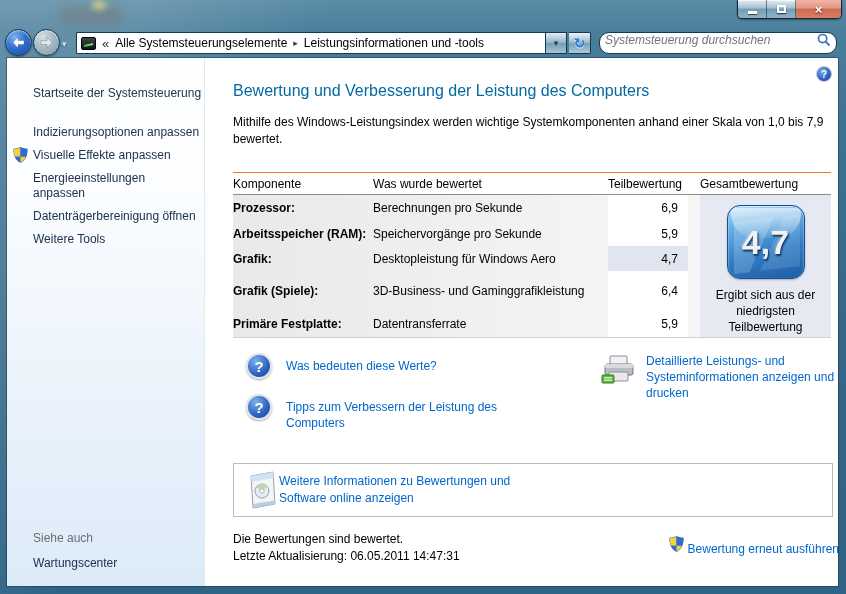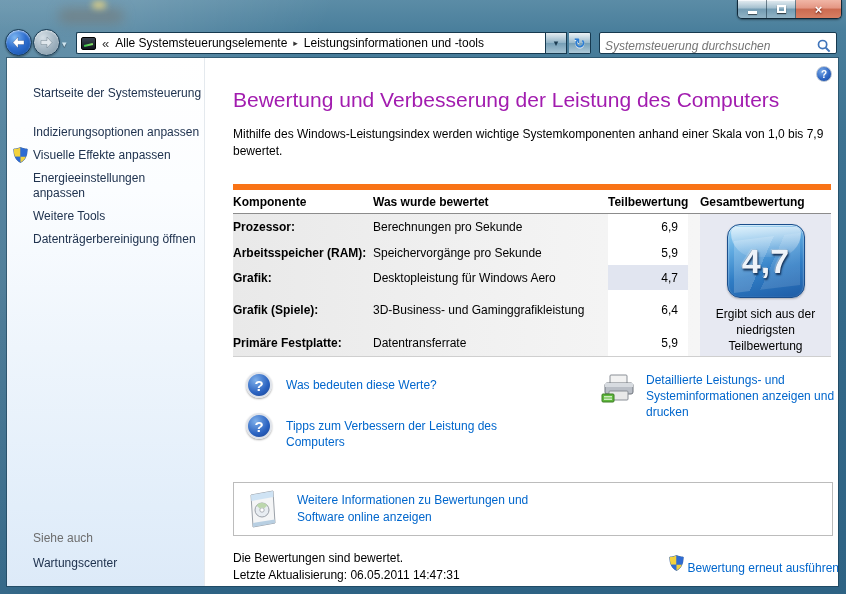"Systemsteuerung durchsuchen" .search-box { align-items: flex-end -> flex-start; border-radius: 2px -> 10px }
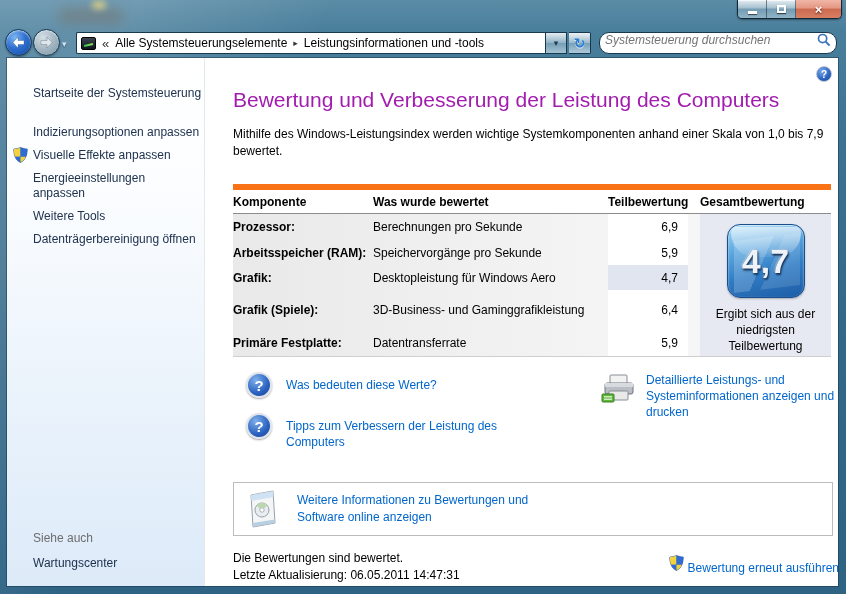"Bewertung und Verbesserung der Leistung" .page-title { color: #a21caf -> #0369a1; font-size: 21px -> 16px; margin-top: 30px -> 24px }
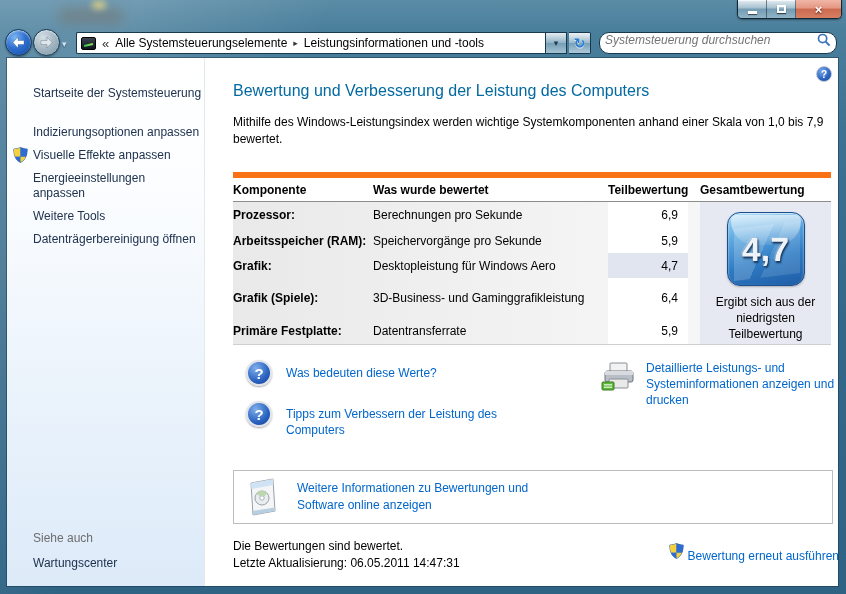"Komponente" .thead { border-top: 6px solid #f97316 -> 1px solid #f97316; font-weight: bold -> normal; height: 30px -> 23px }
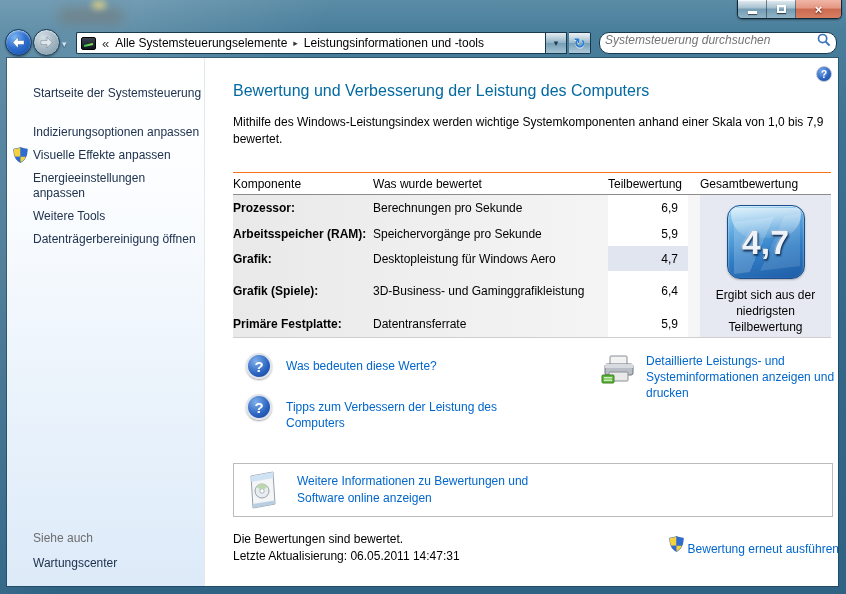"Weitere Tools" div.side-item { order: before "Datenträgerbereinigung öffnen" -> after "Datenträgerbereinigung öffnen" }
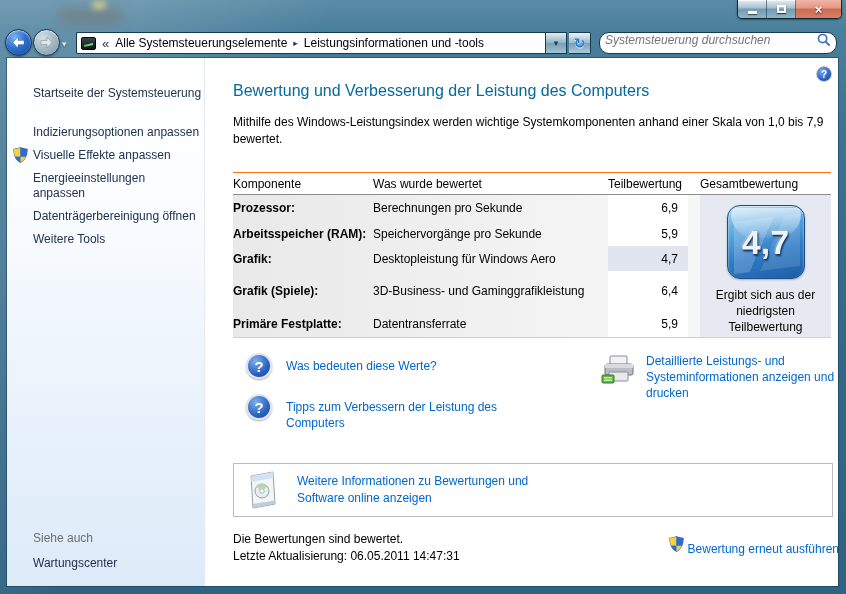"Weitere Informationen zu Bewertungen und" .online-link { margin-left: 18px -> none }
